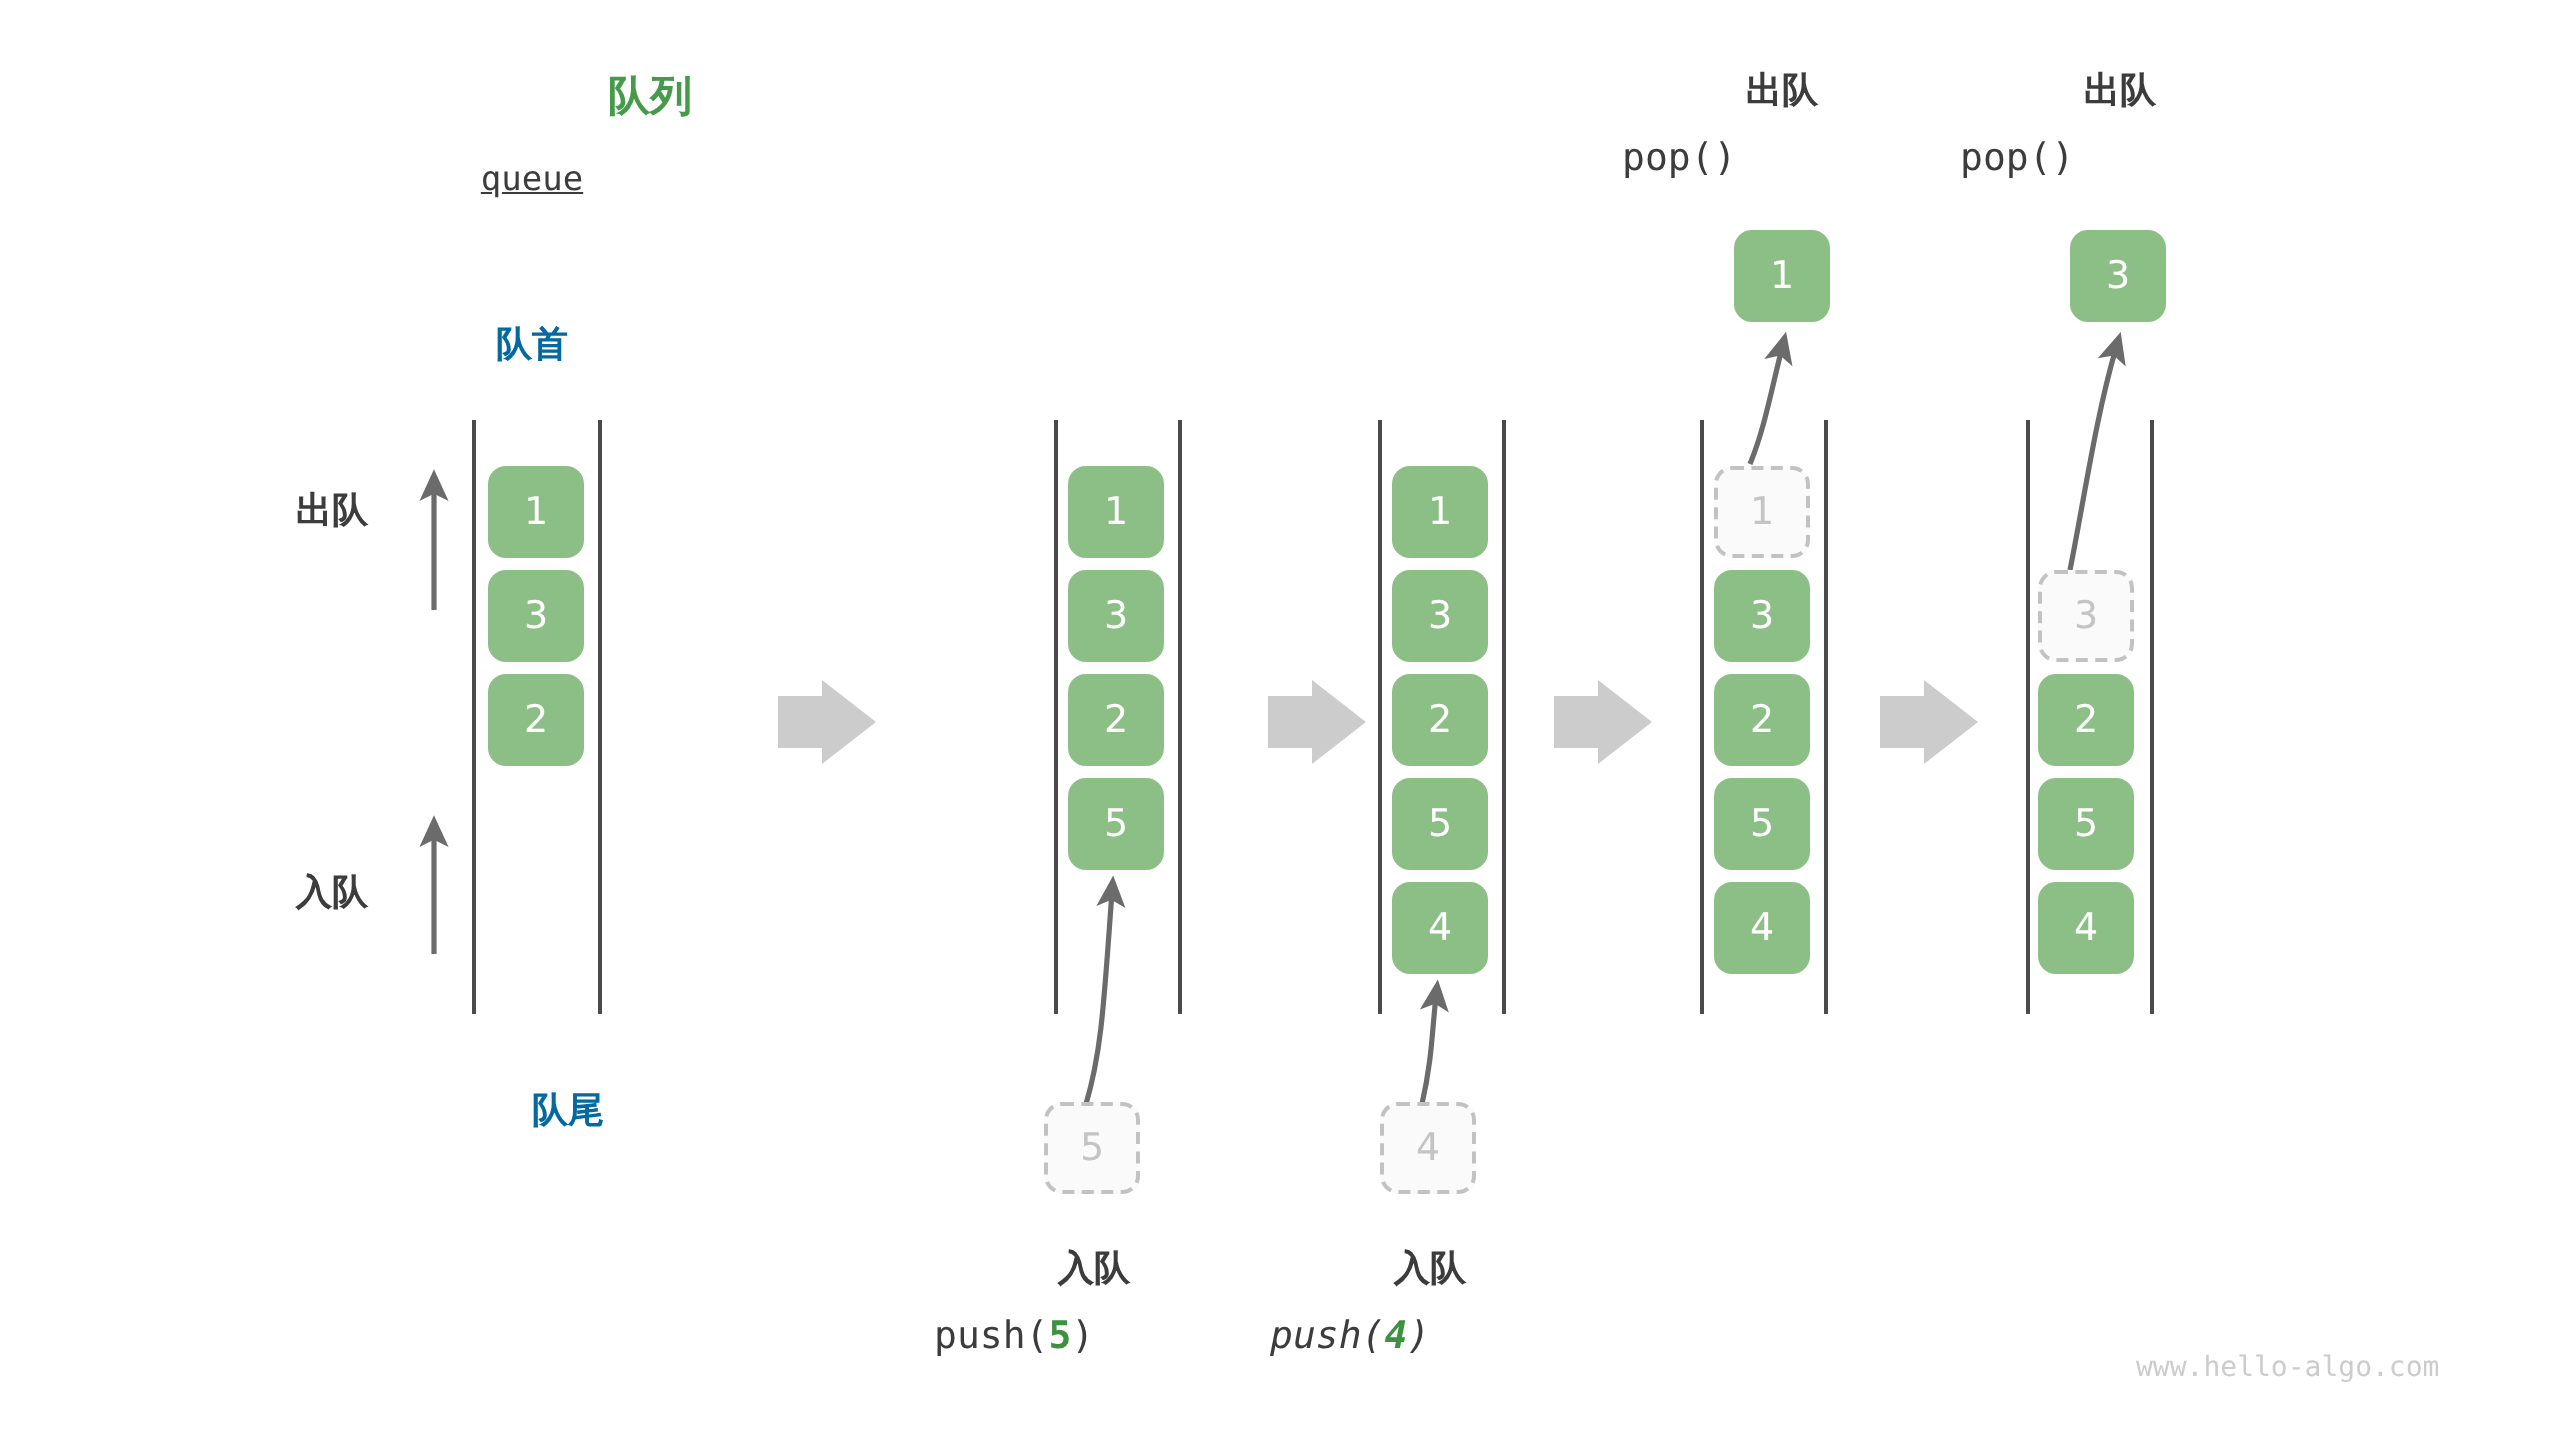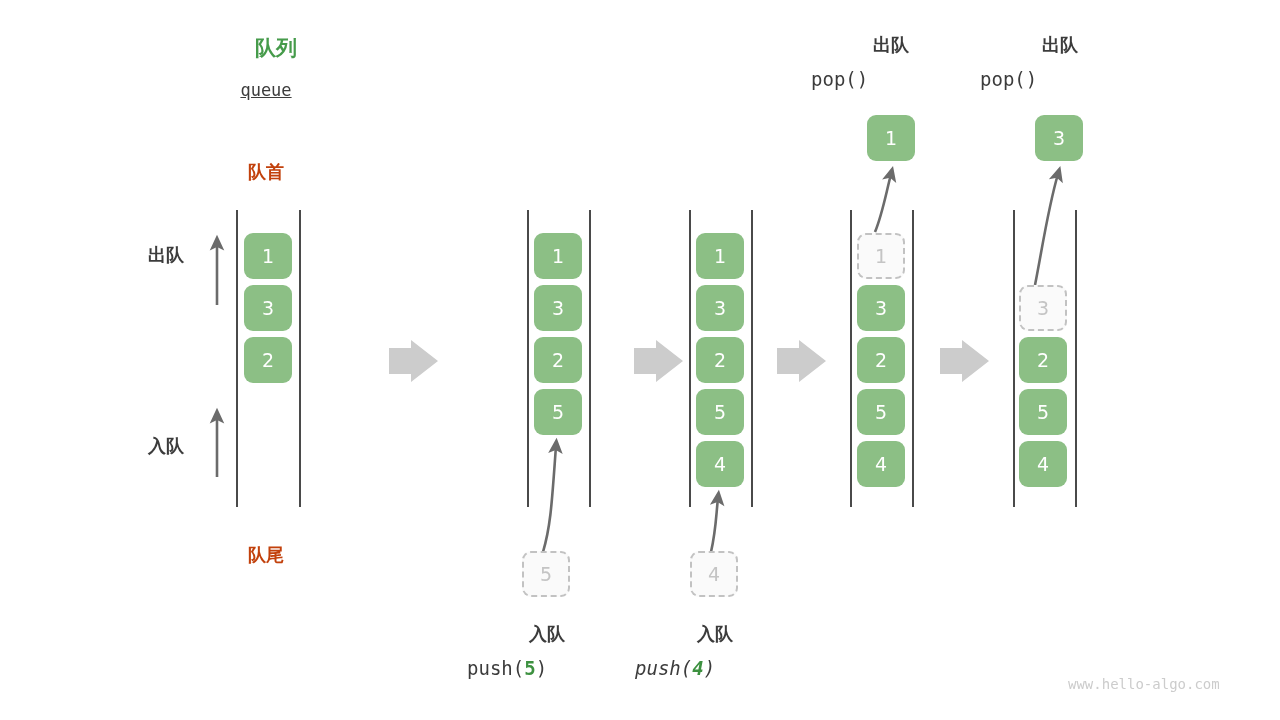"队列" div.abs { left: 196px -> 186px; text-align: none -> right }
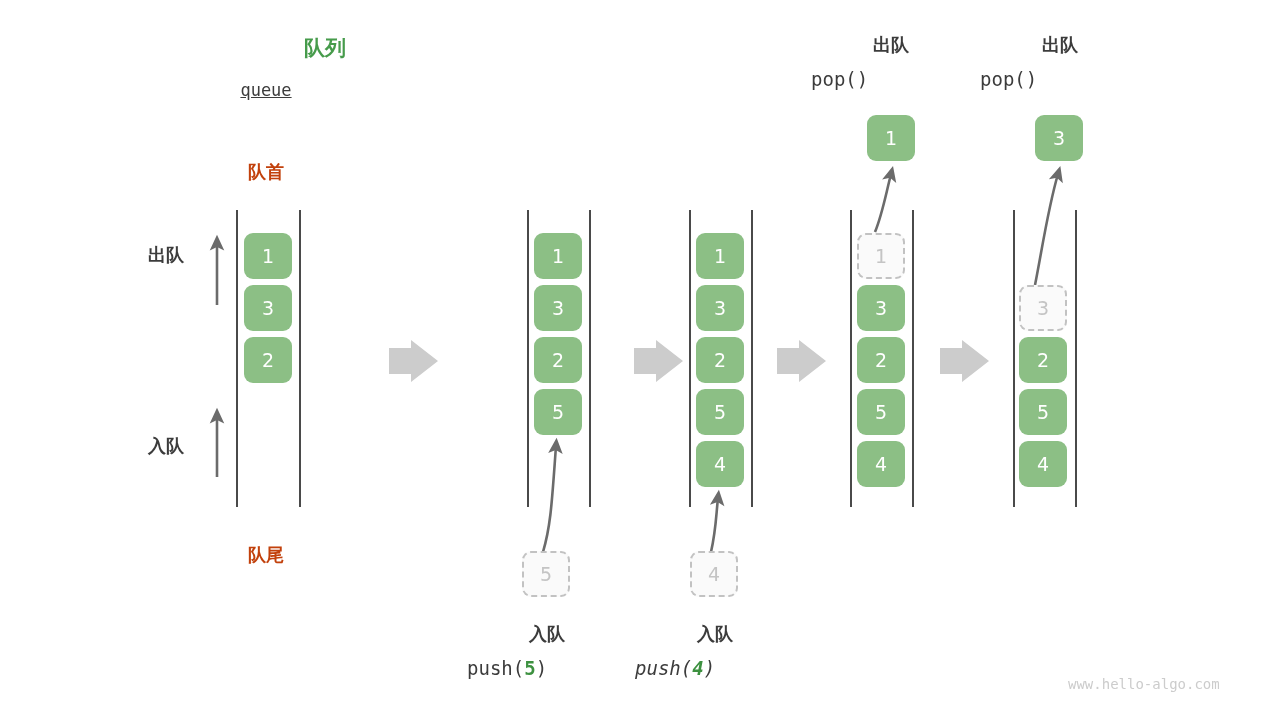"队首" .anchor-label { color: #c2410c -> #0369a1 }
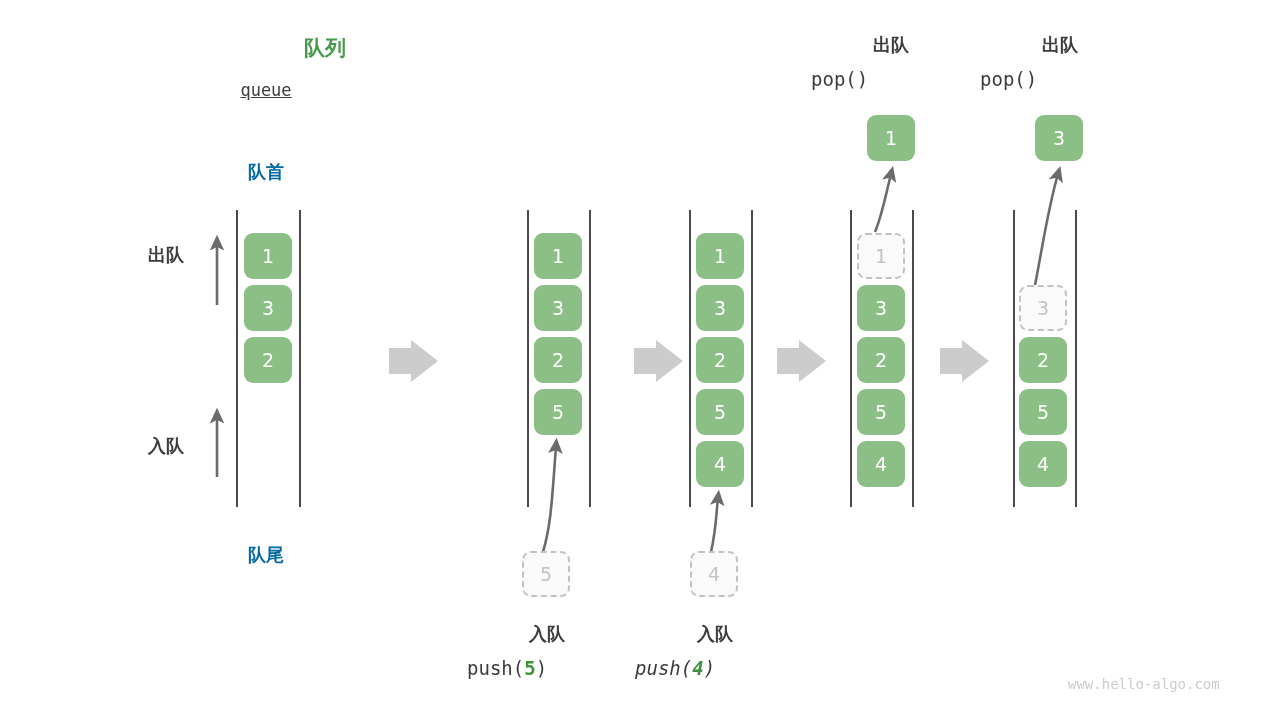"队尾" div.abs { left: 186px -> 204px }
